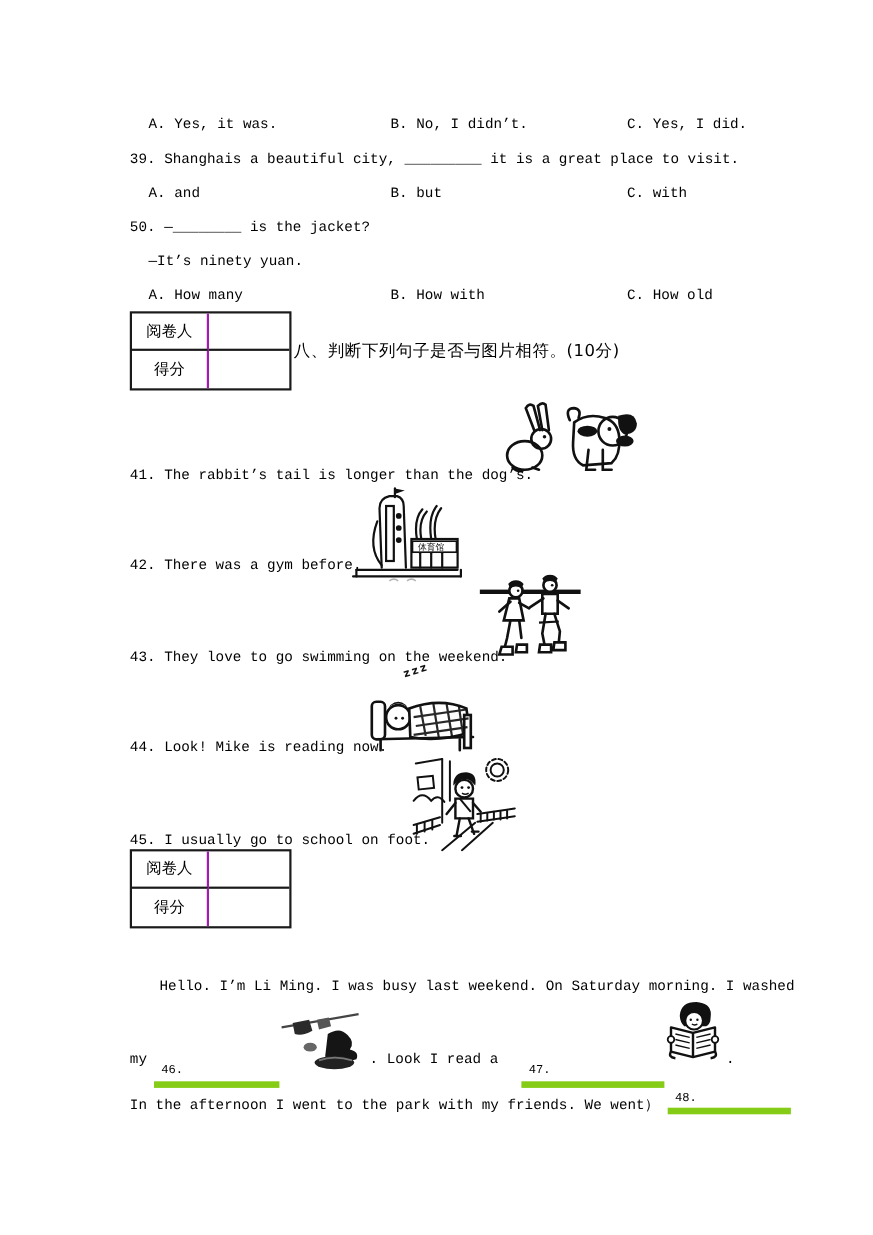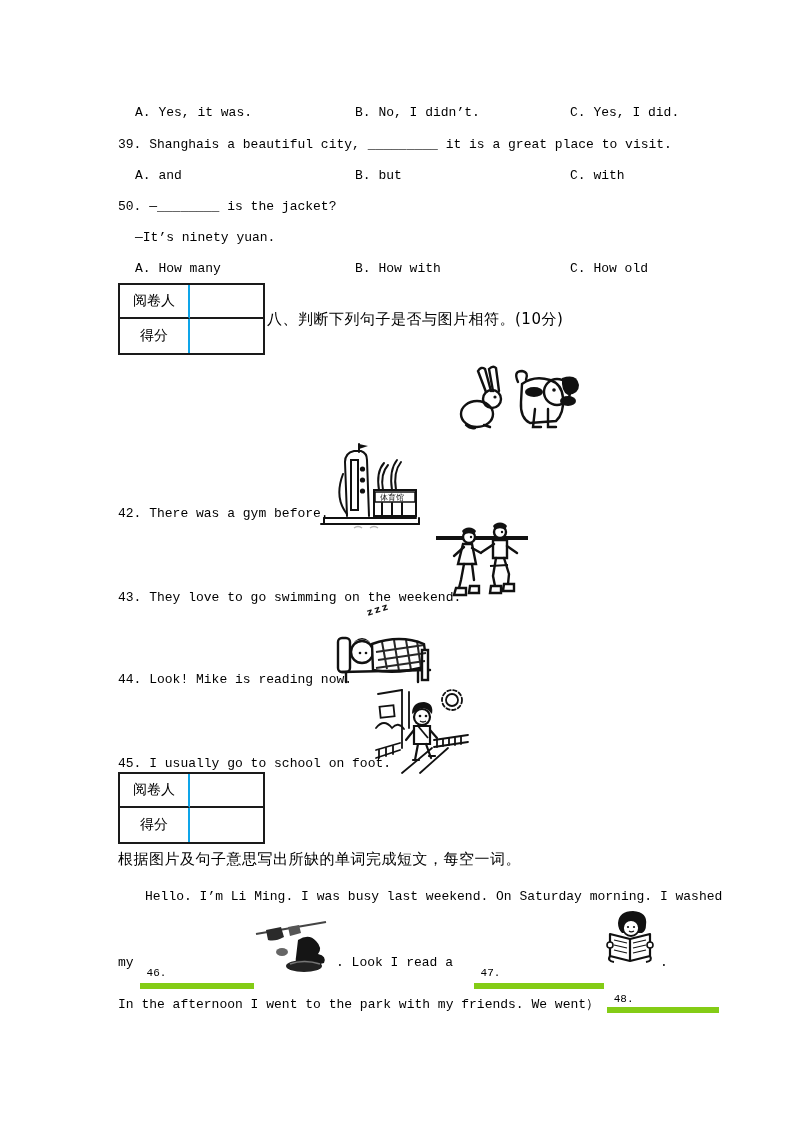"阅卷人" .gcell.b-r { border-right: 2px solid #0ea5e9 -> 2px solid #a21caf }
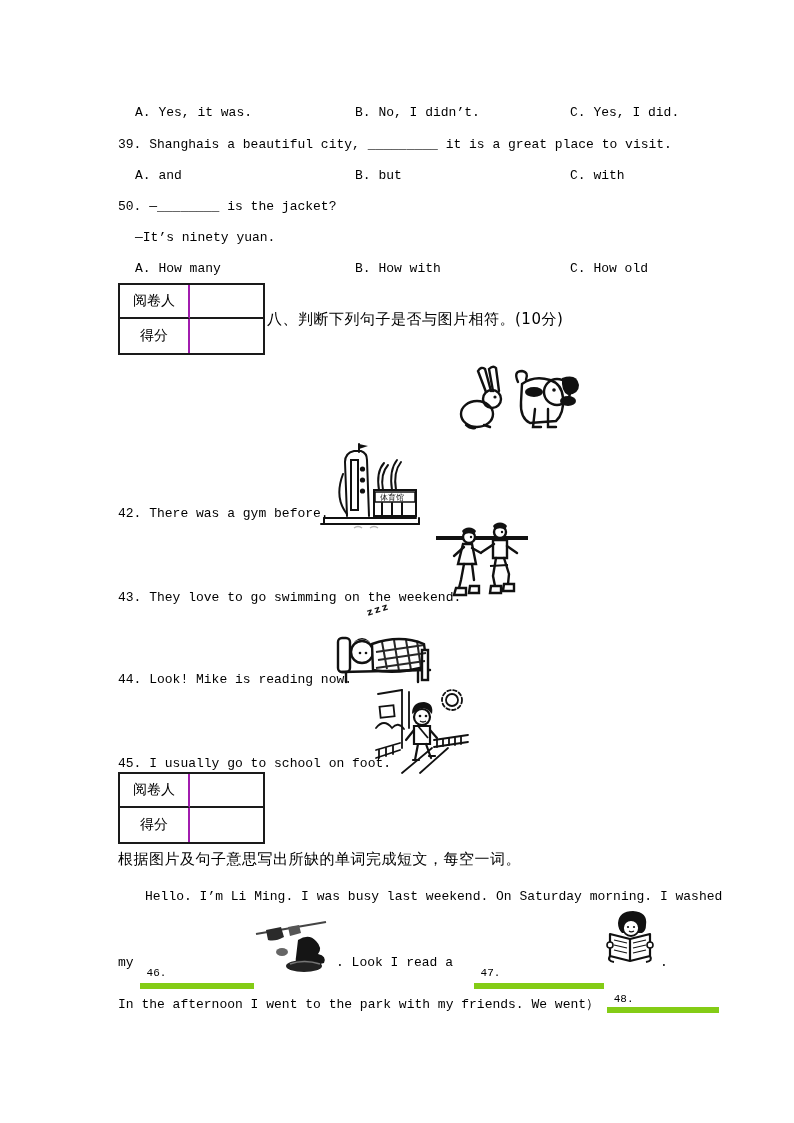"41. The rabbit’s tail is" div.ln { html: none -> <div>41. The rabbit’s tail is longer than the dog’s.</div> }
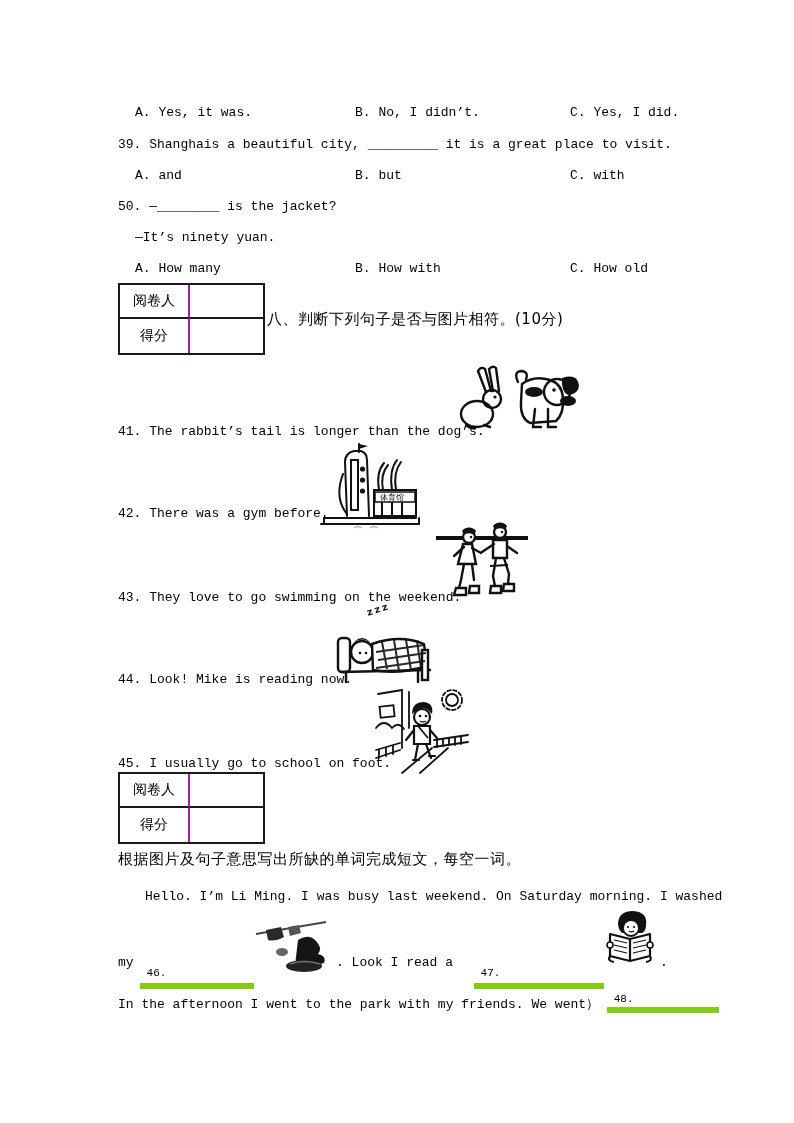"根据图片及句子意思写出所缺的单词完成短文，每空一词。" div.ln { html: <div>根据图片及句子意思写出所缺的单词完成短文，每空一词。</div> -> none }
